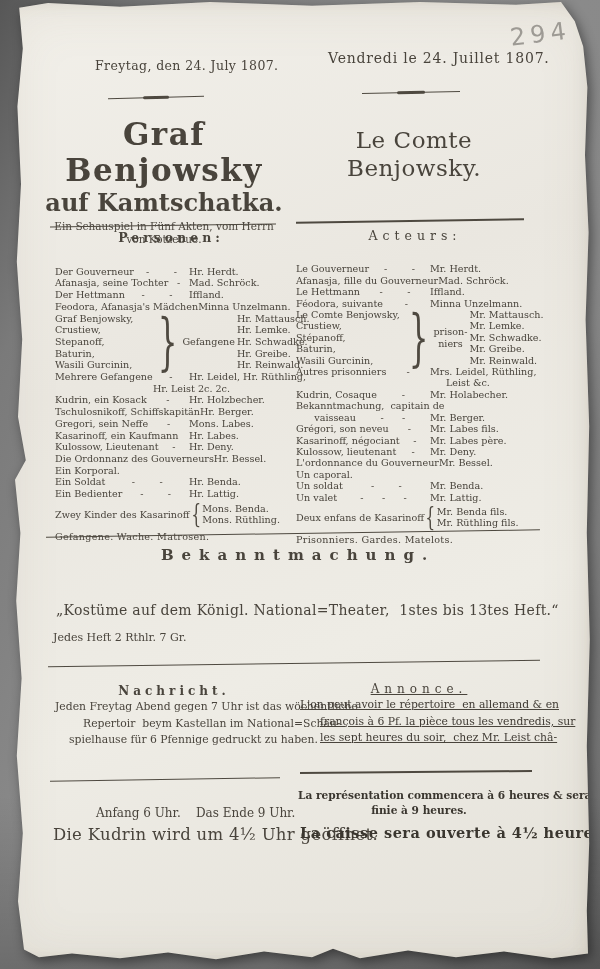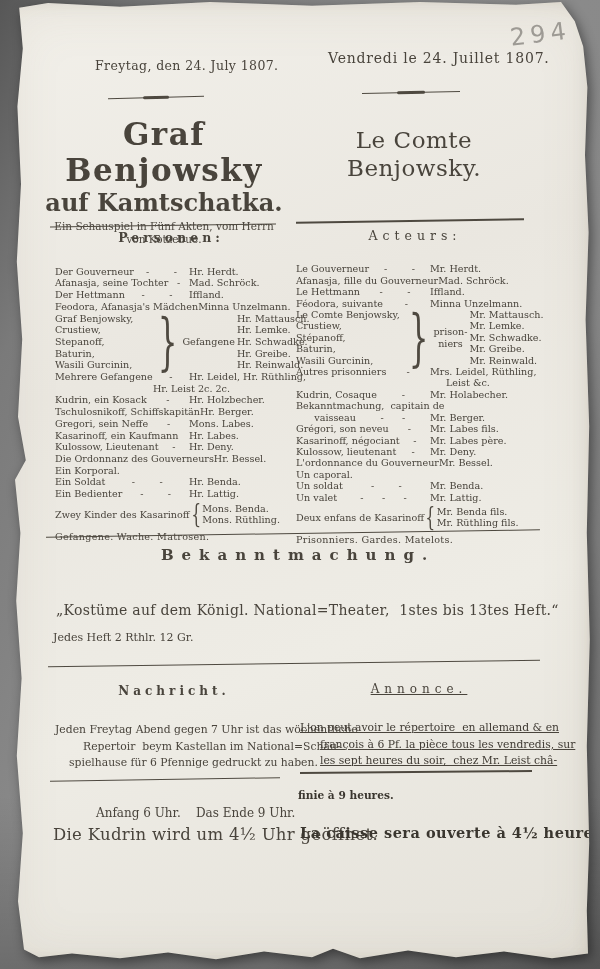"Jedes Heft 2 Rthlr. 12" div.abs { text: 12 -> 7 }
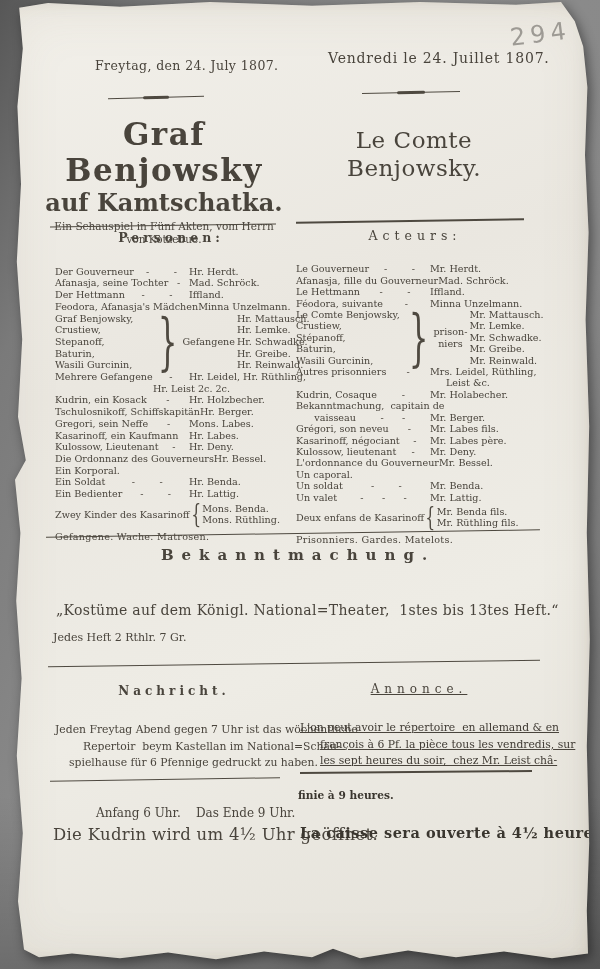"Nachricht." .notice .n-head { margin-bottom: 24px -> 1px }
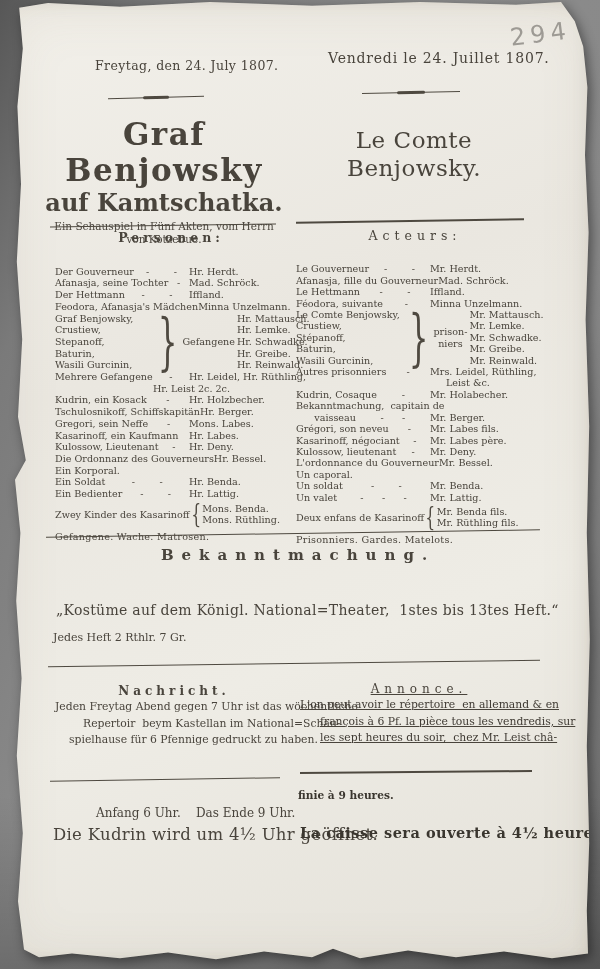"La représentation commencera à 6" div.tline { html: none -> <div>La représentation commencera à 6 heures &amp; sera</div> }
